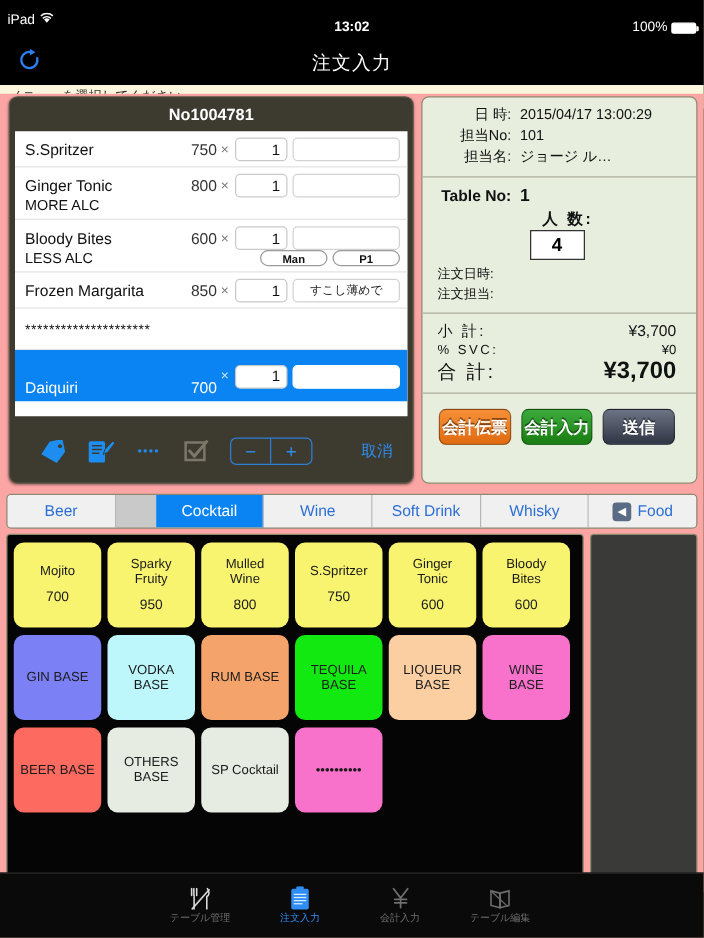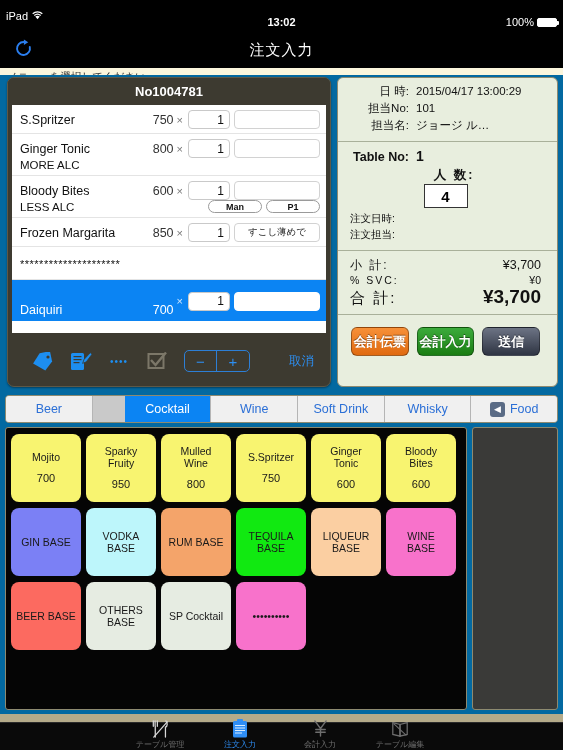"No1004781" .main { background: #0369a1 -> #fca5a5 }
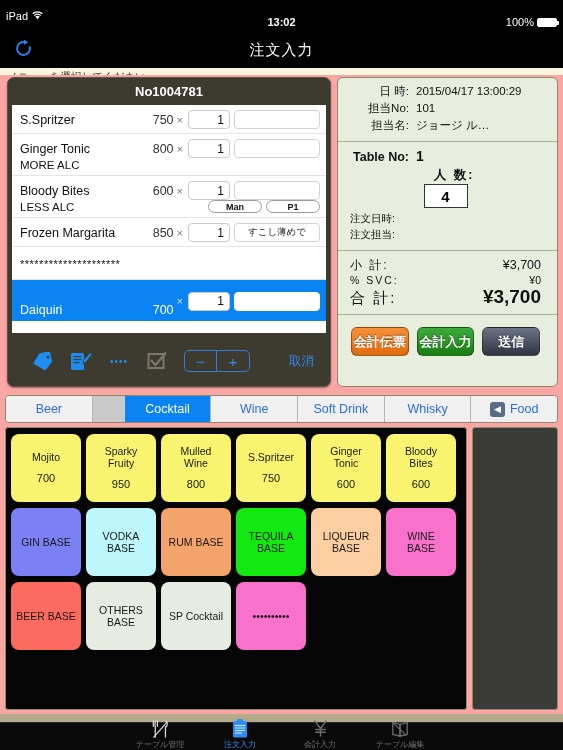"テーブル管理" .tabbar { align-items: flex-end -> center; height: 28px -> 52px }
